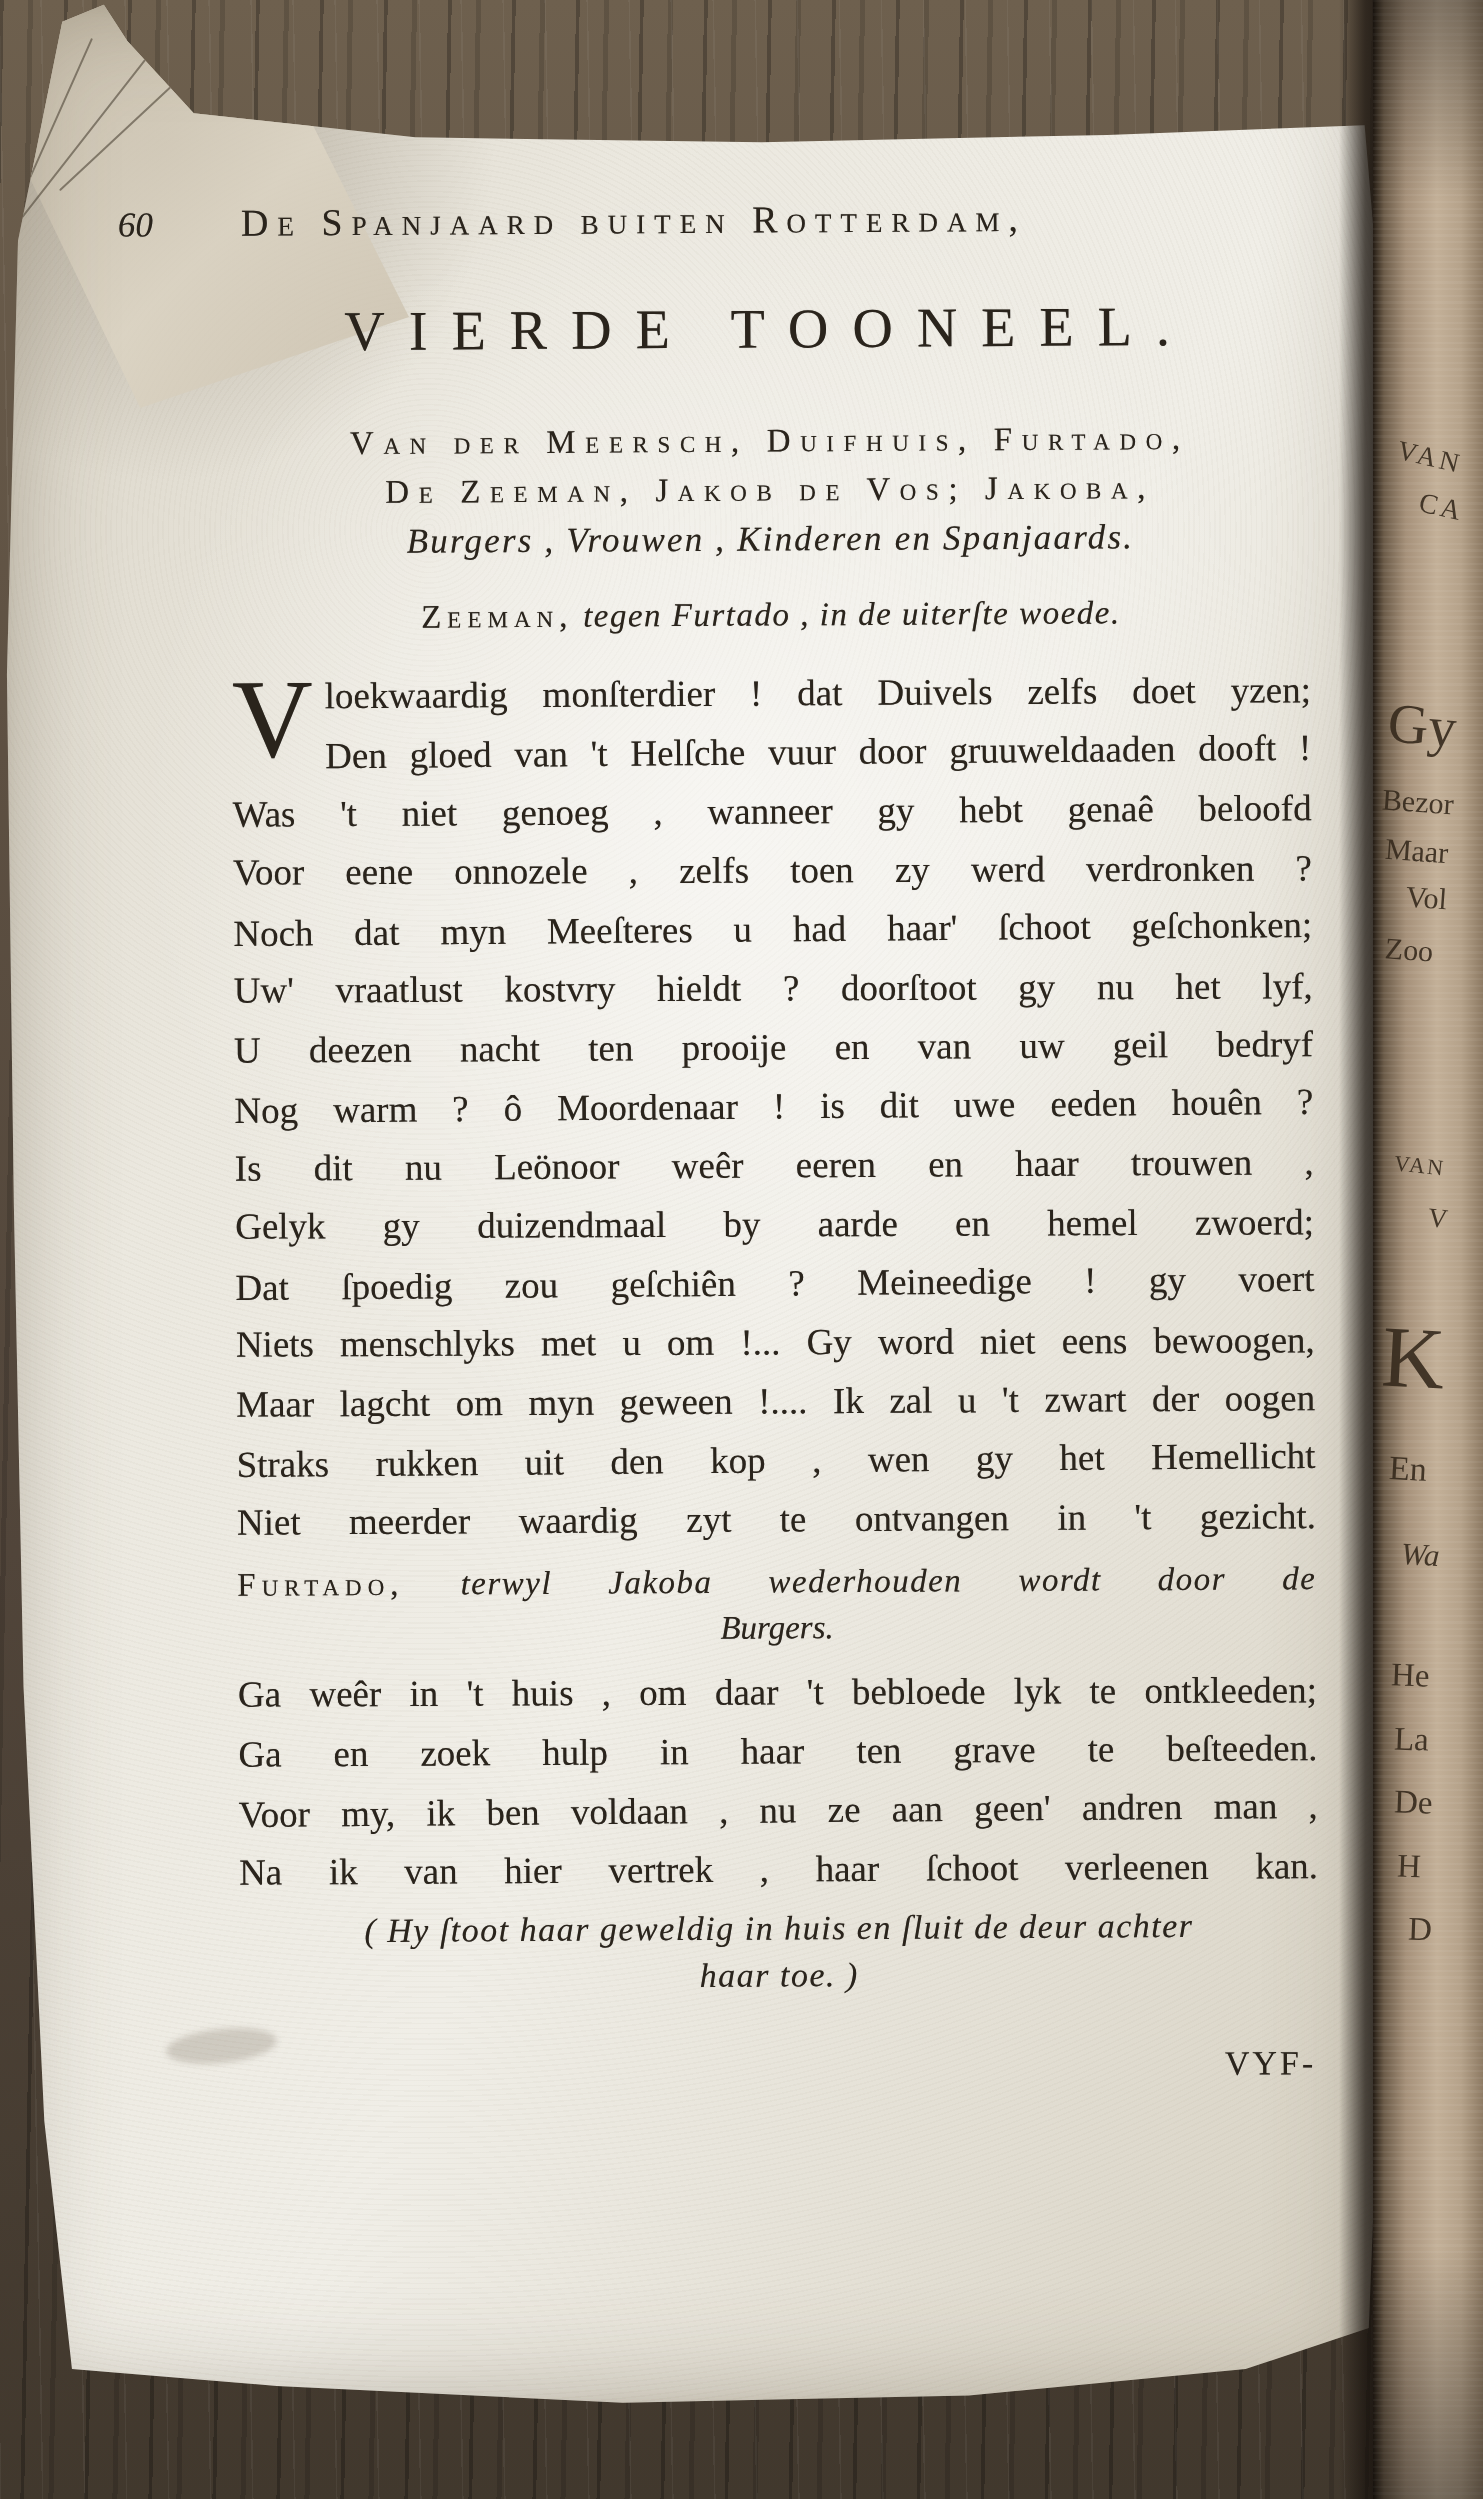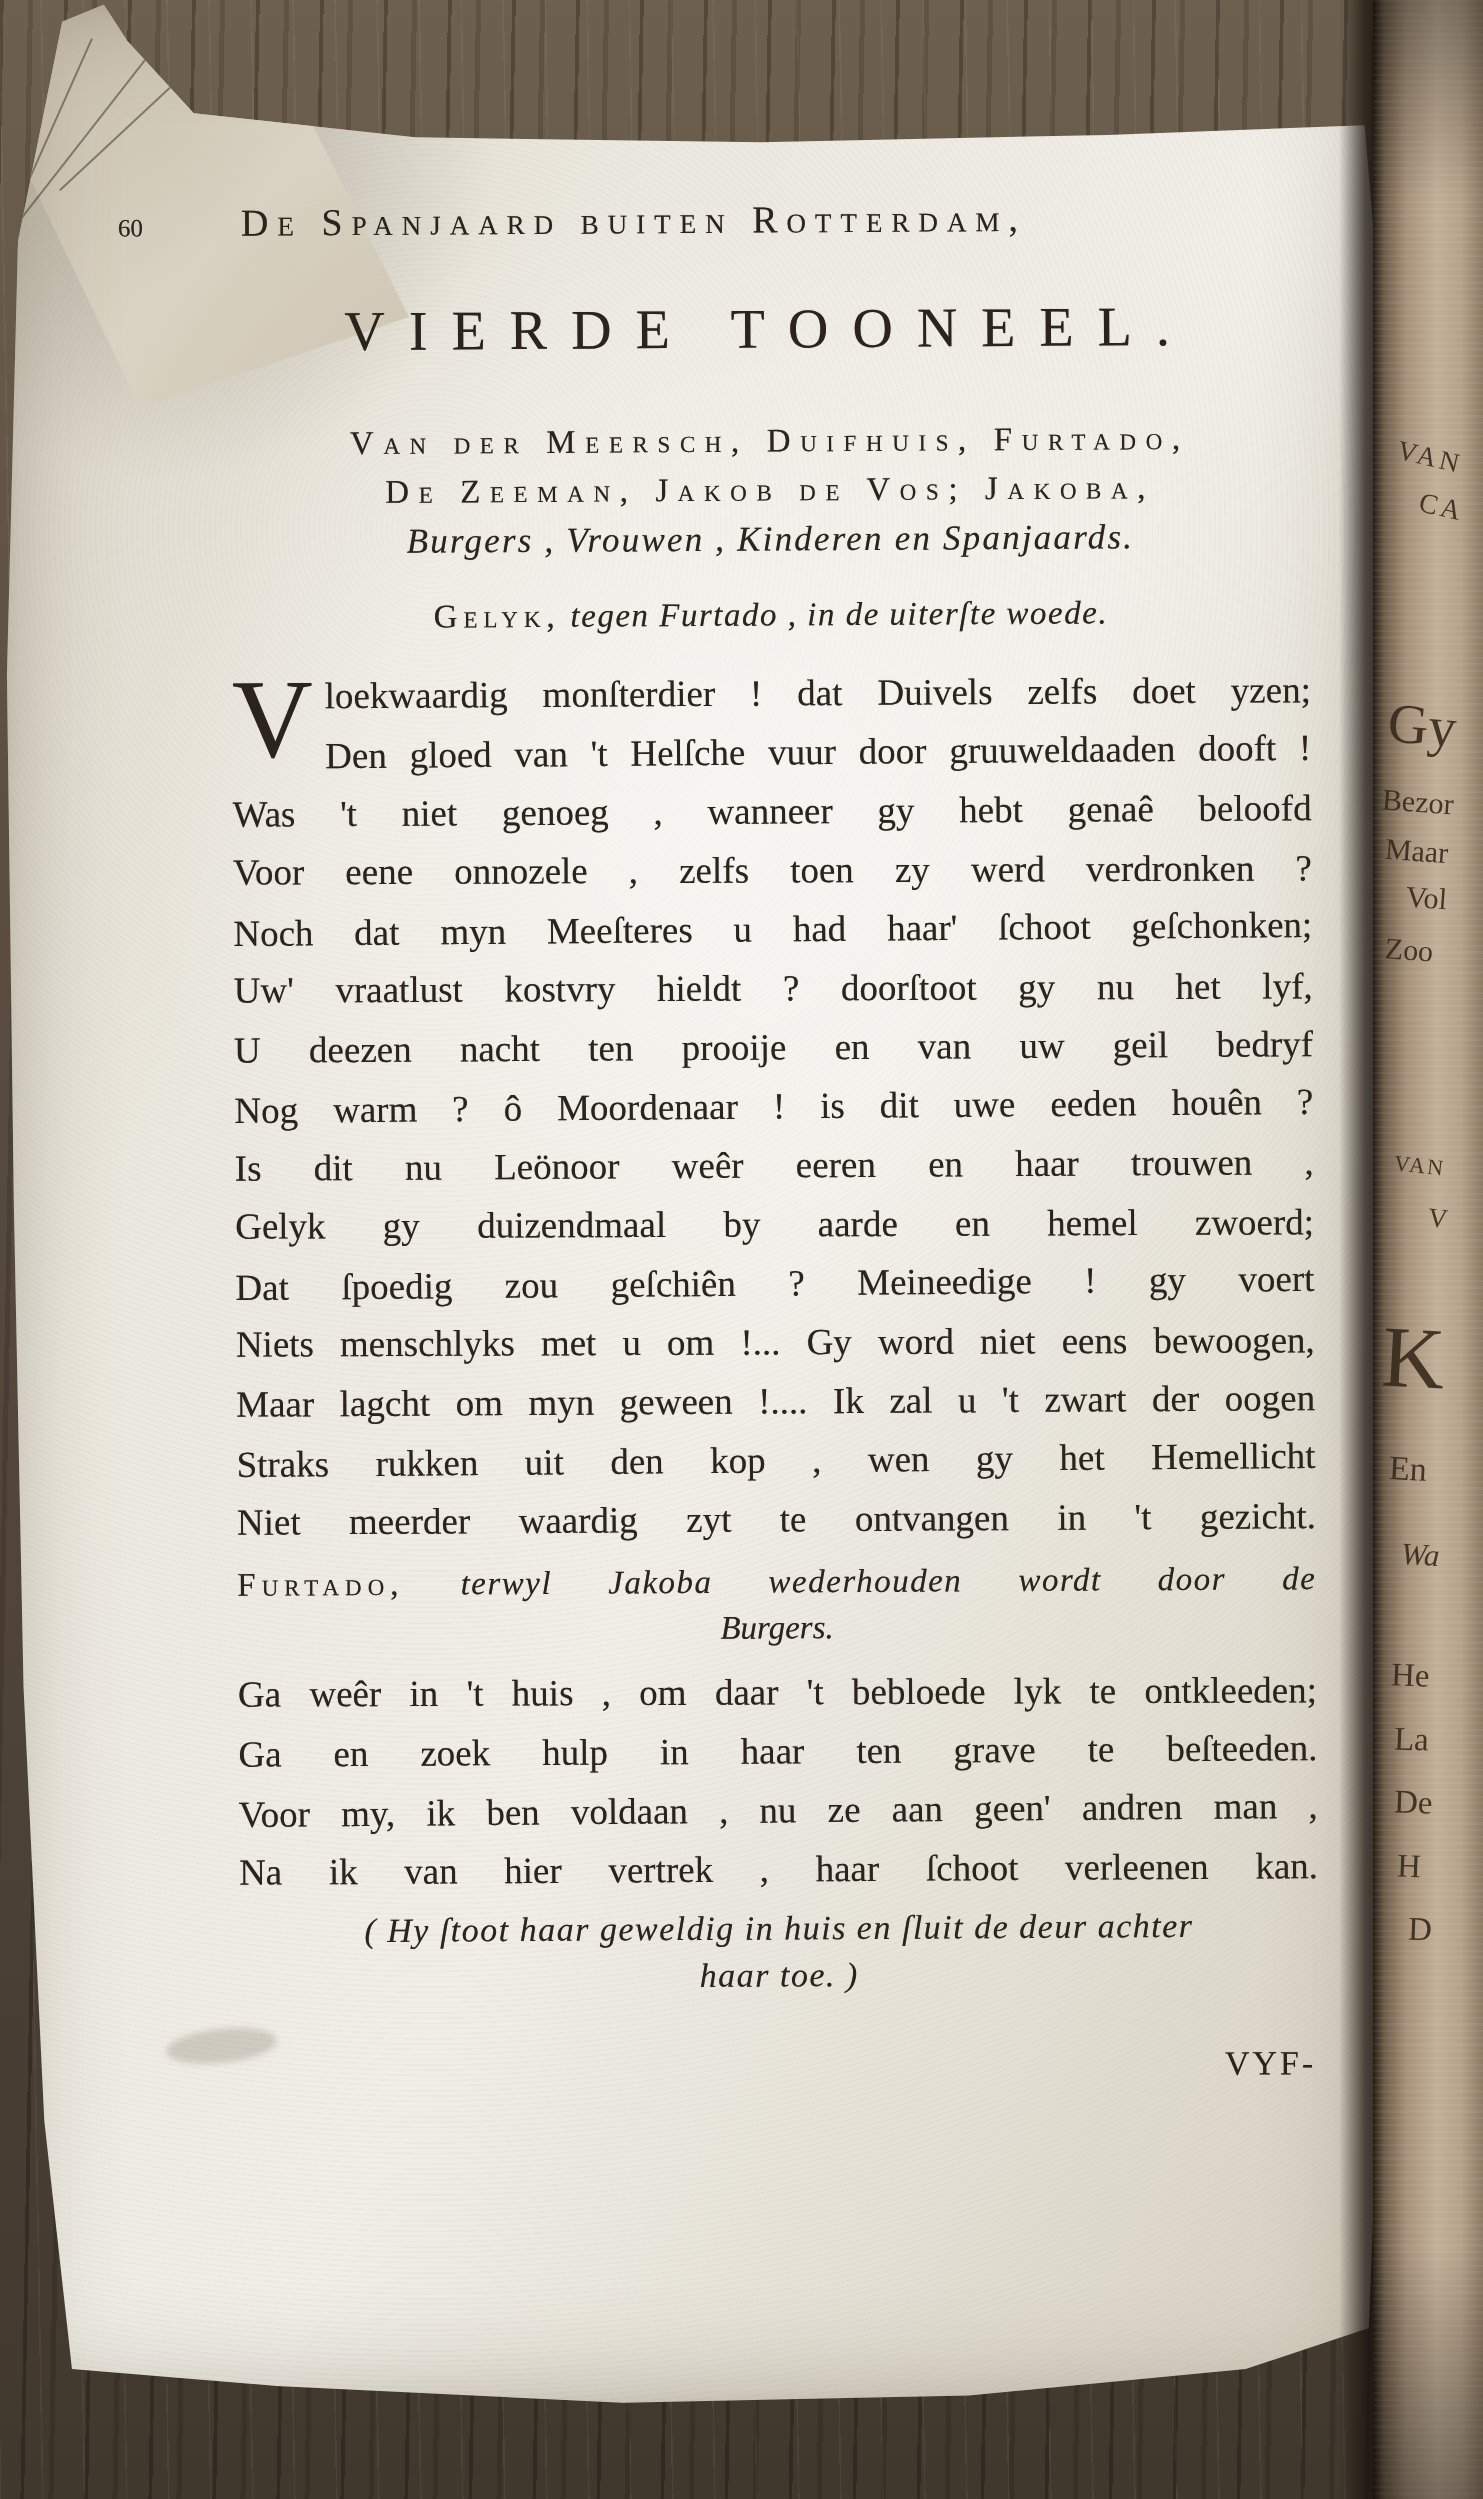"60" .page-num { font-size: 25px -> 35px; font-style: none -> italic }
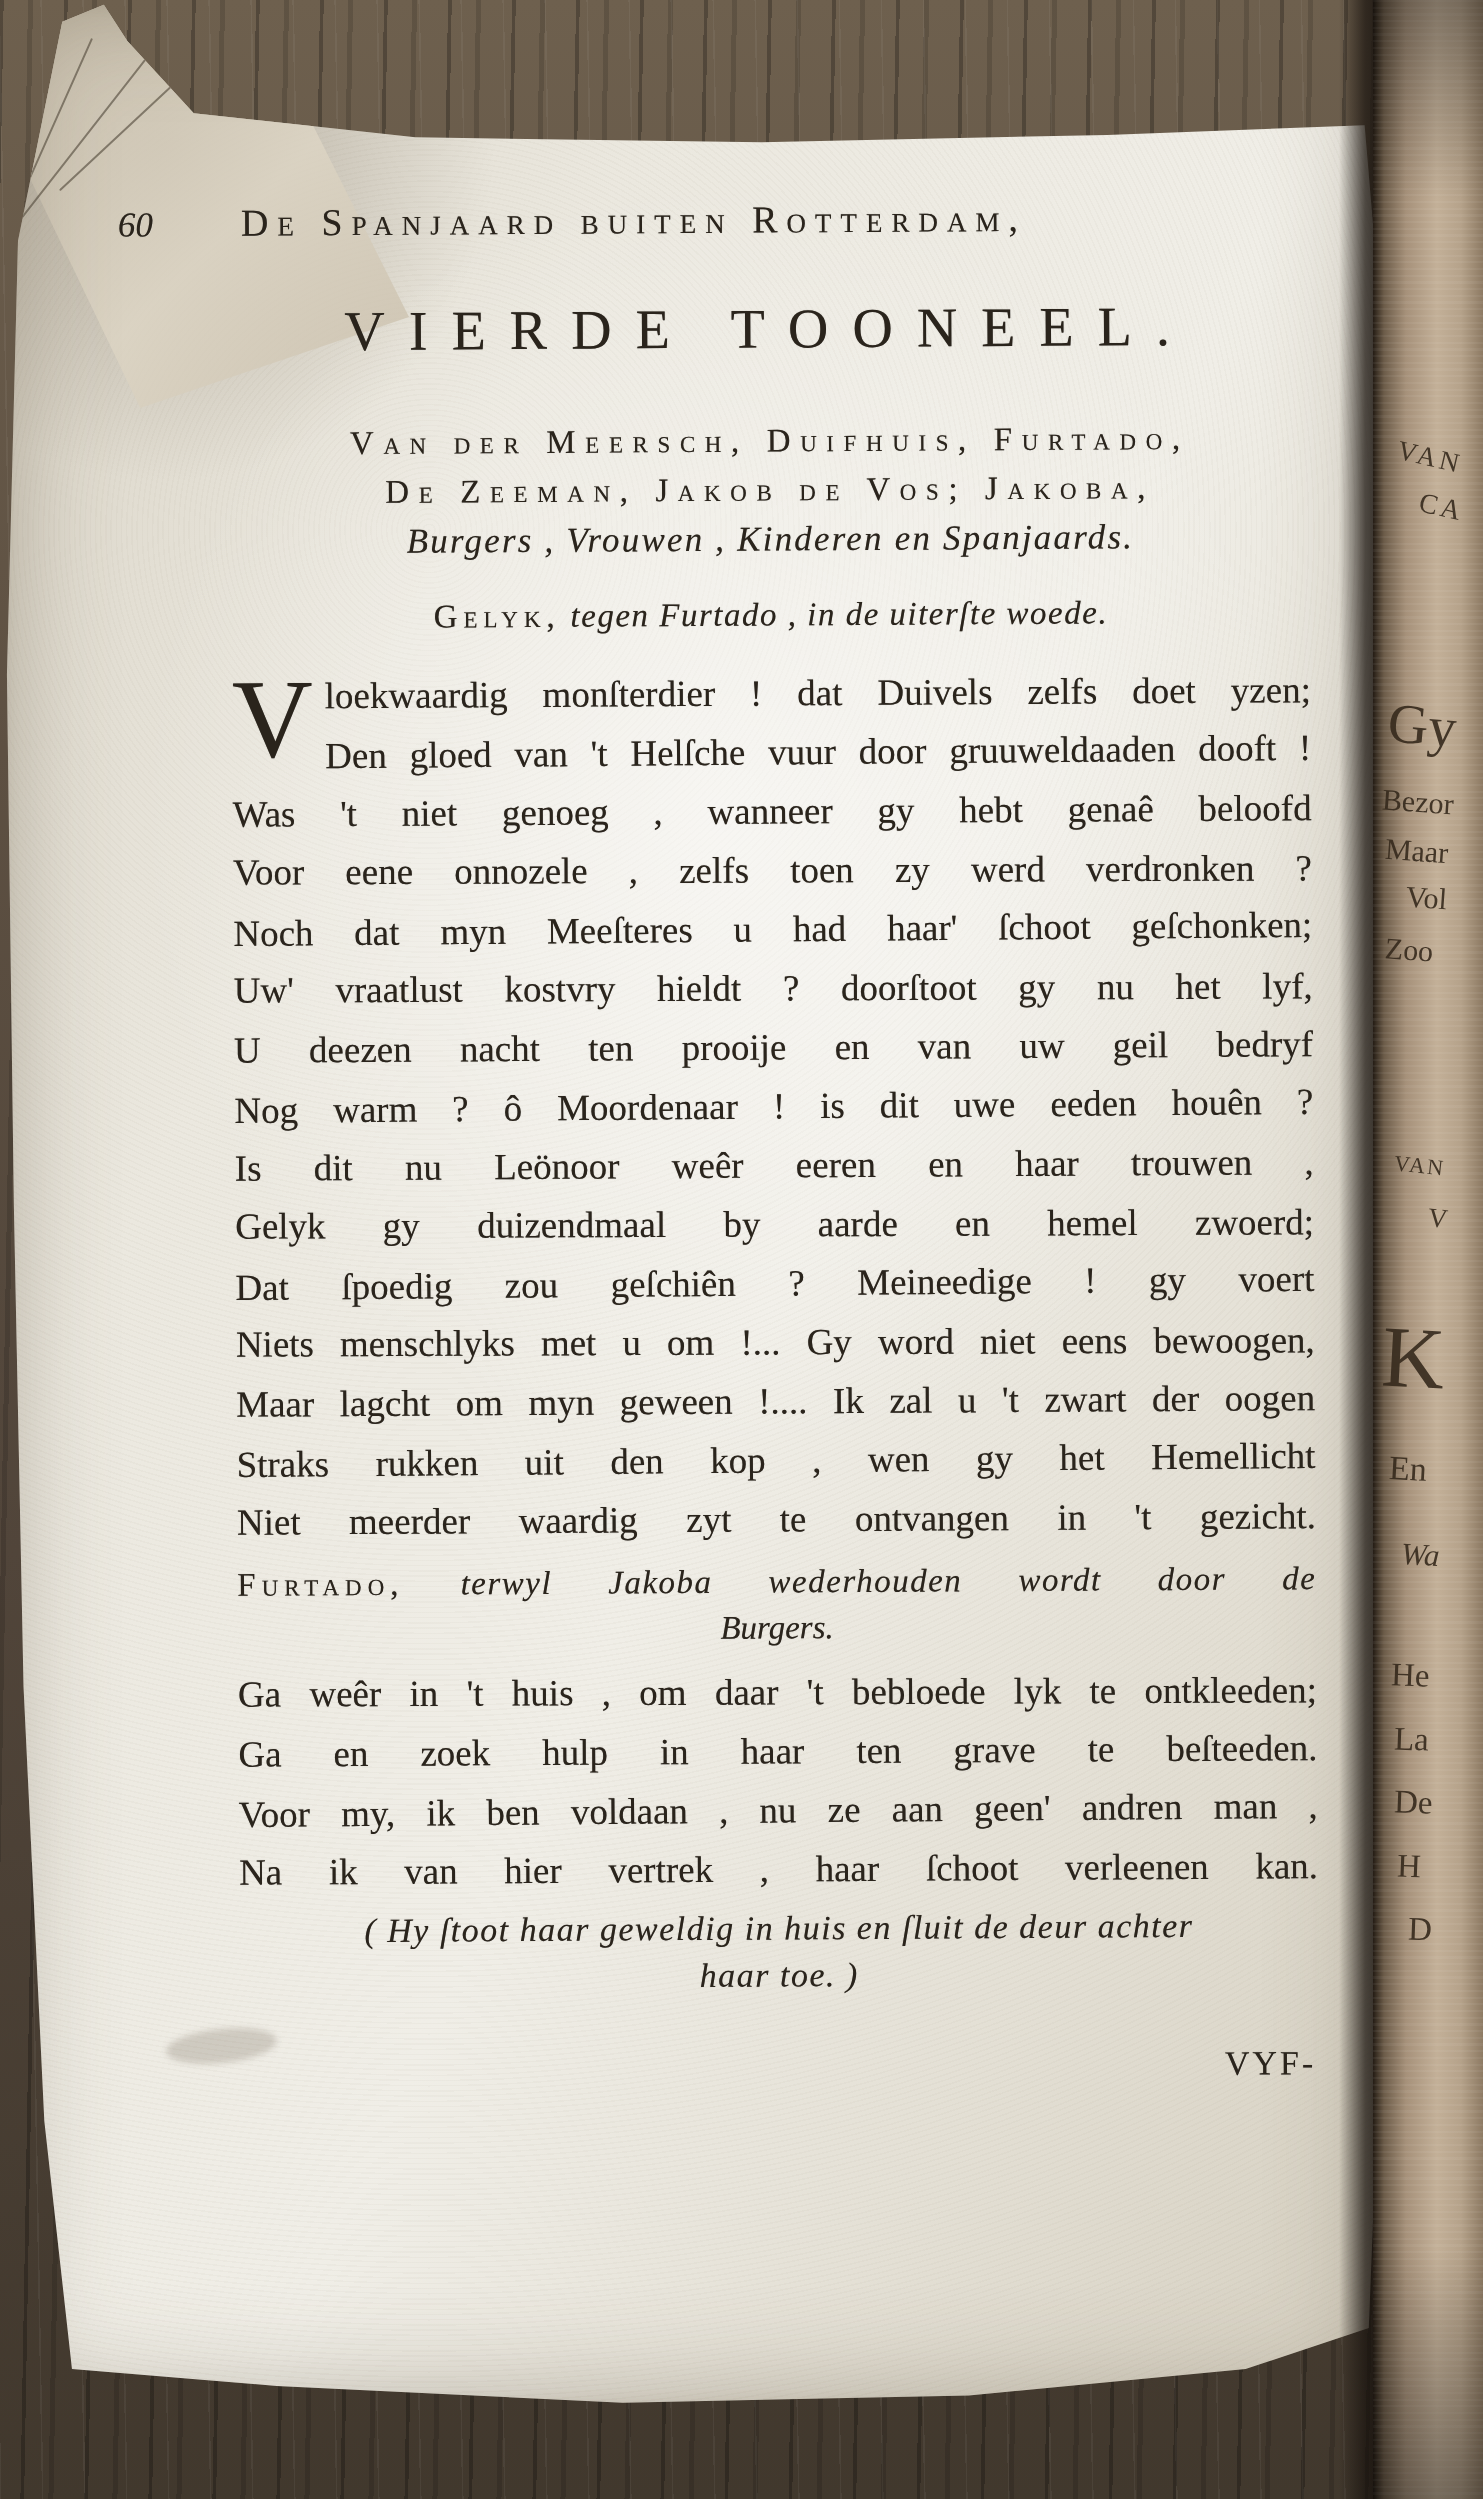"Gelyk," span.speaker { text: Gelyk -> Zeeman }
